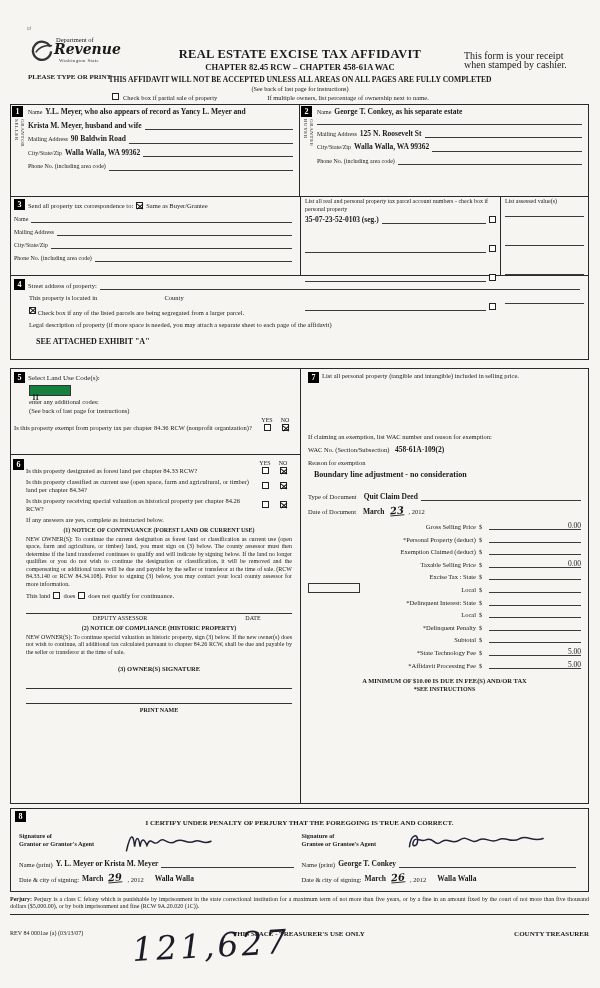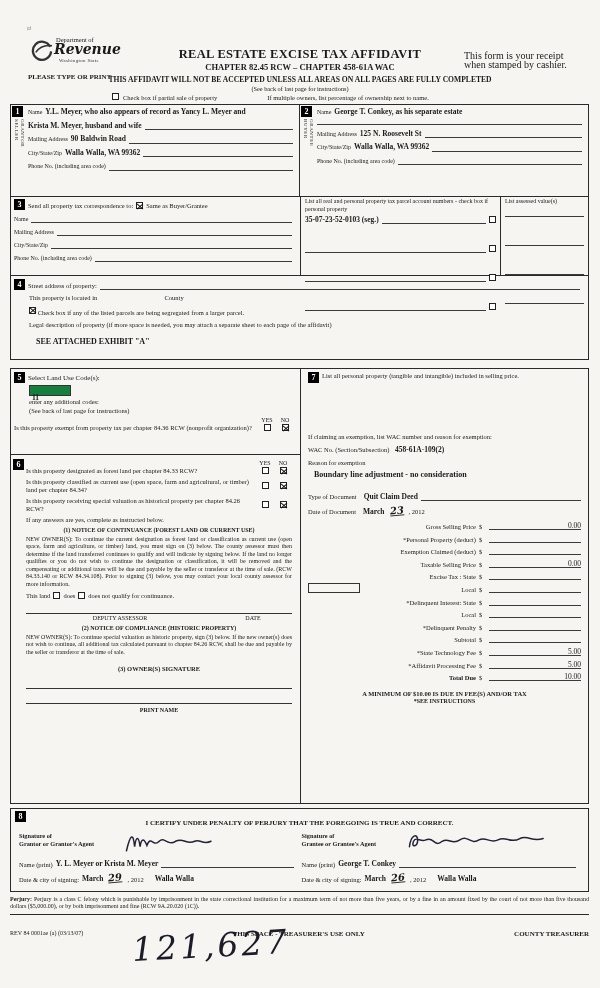"10.00" div.mrow { html: <div> <span>Total Due</span> <span>$</span> <span>10.00</span> </div> -> none }
